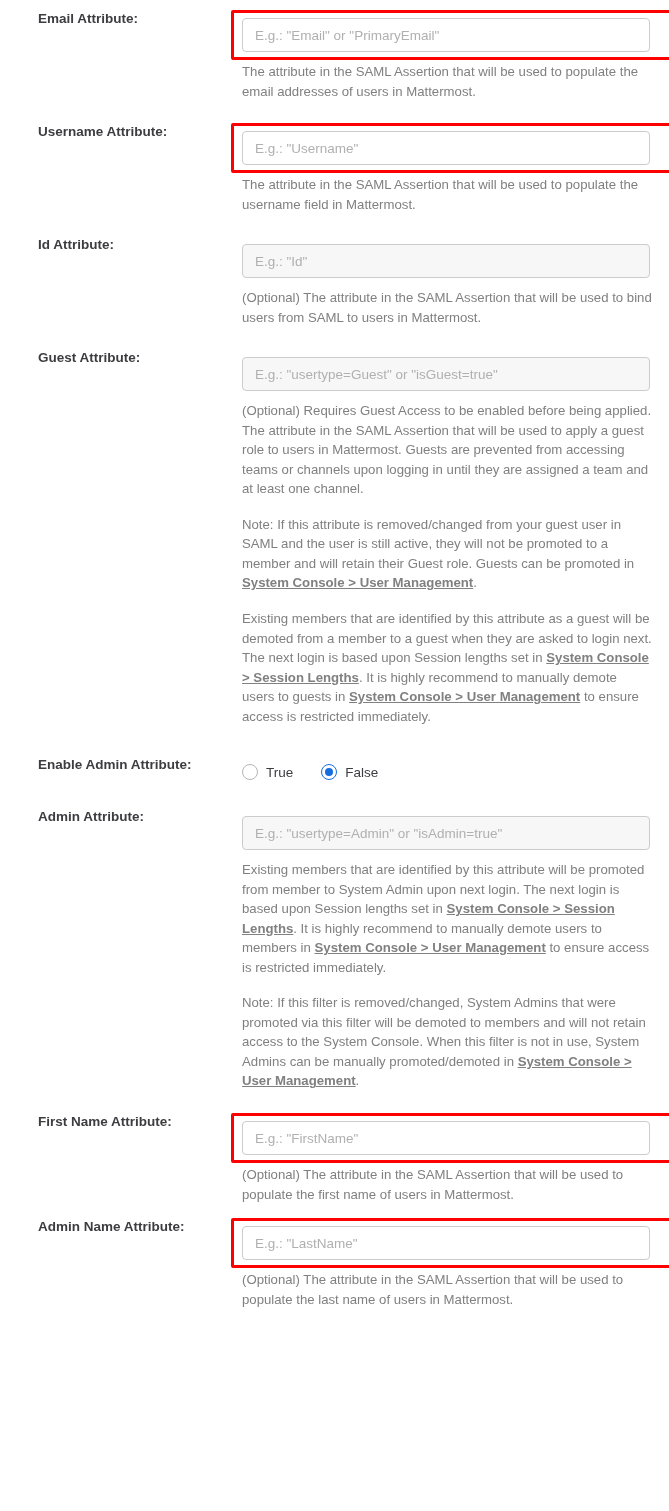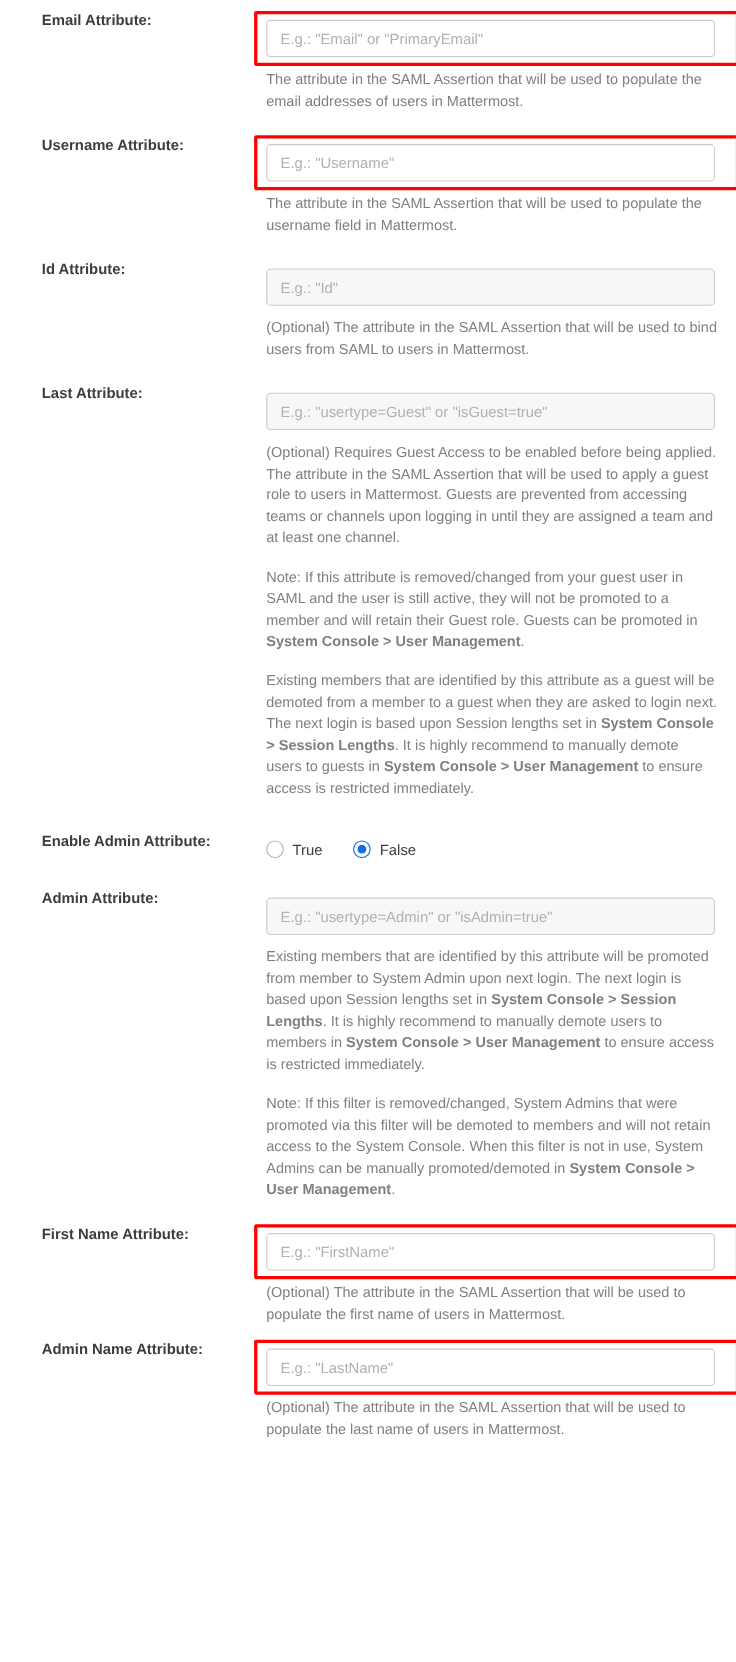"Last Attribute:" div.label-col { text: Last -> Guest }
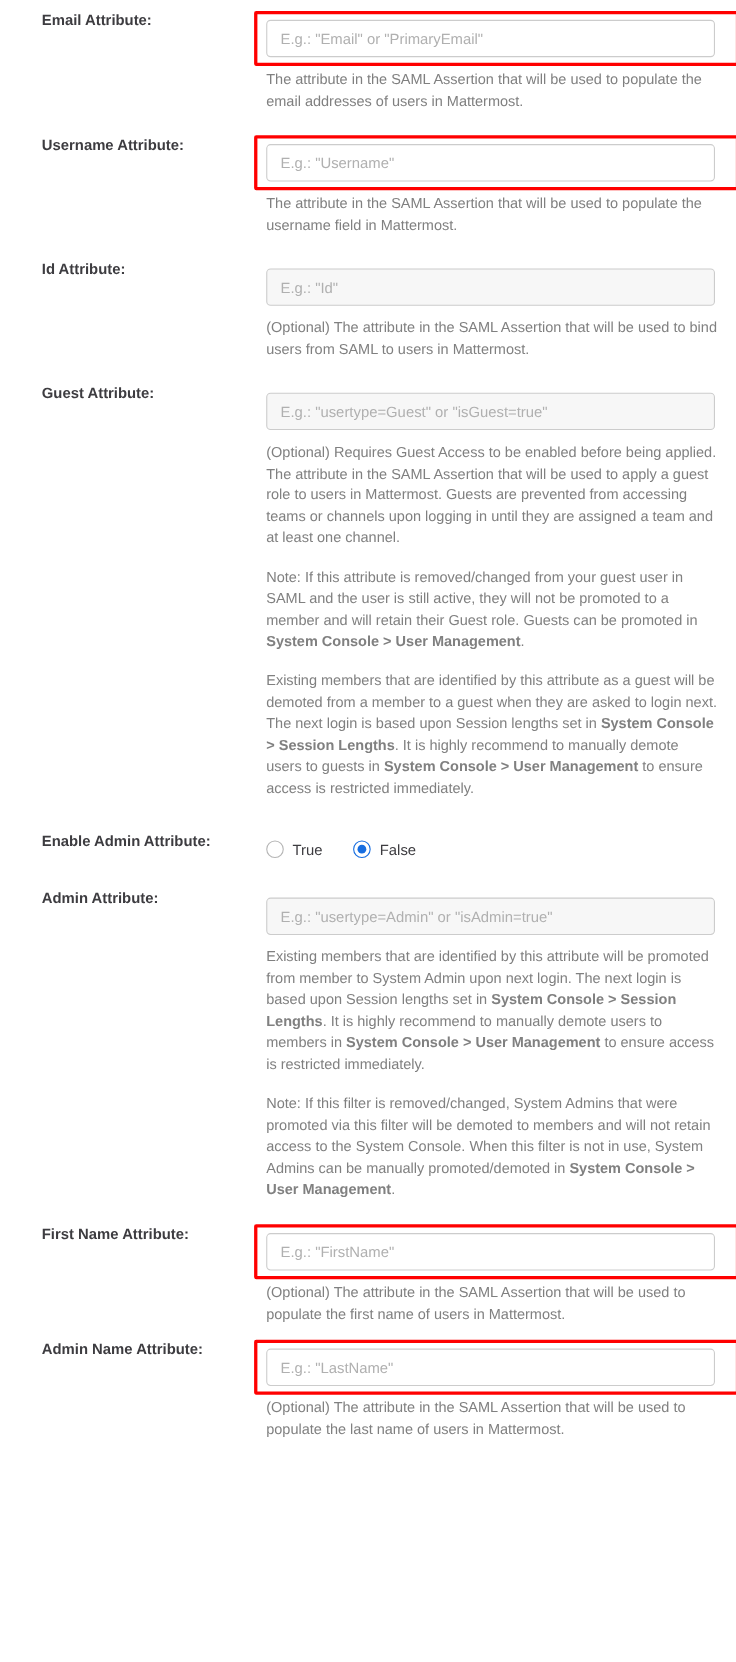"System Console > User Management" .help b { text-decoration: none -> underline }
